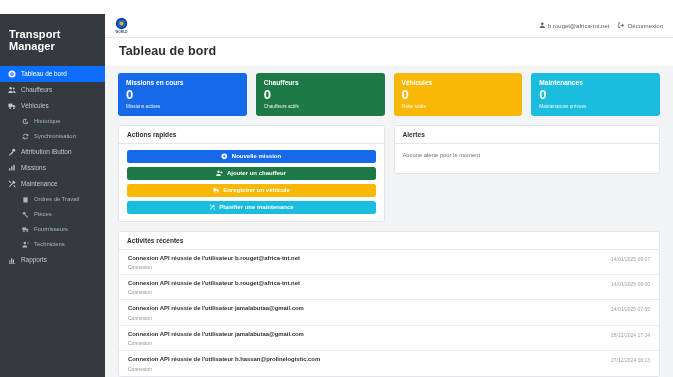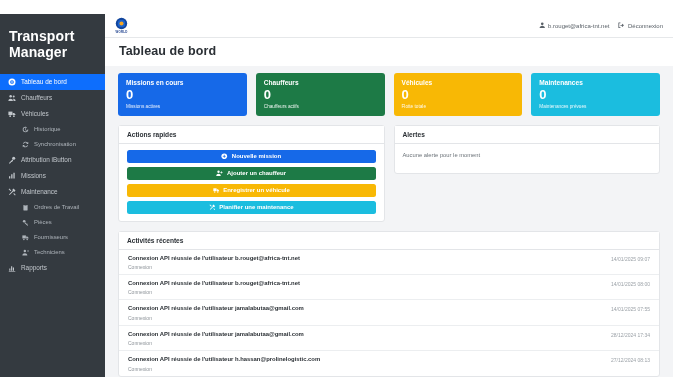"Transport Manager" .brand { font-size: 14px -> 11px }
